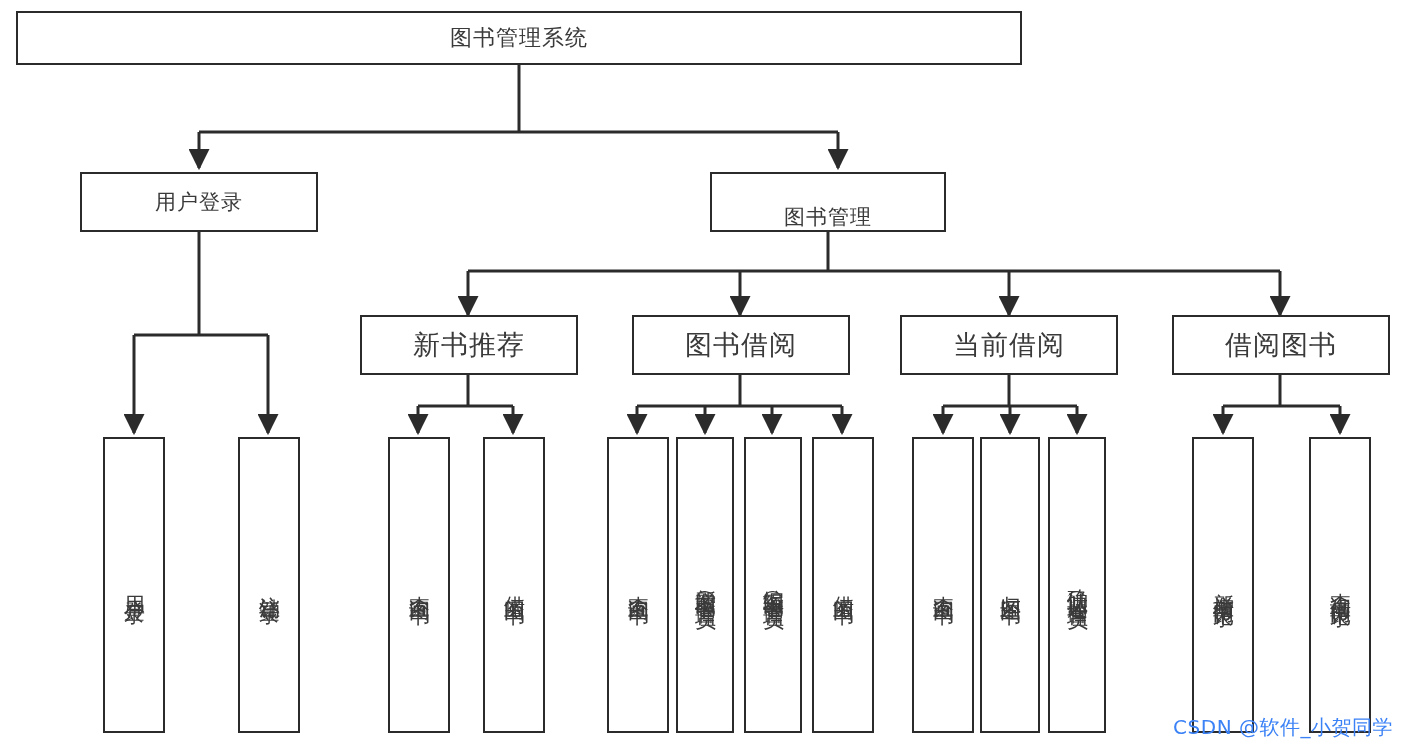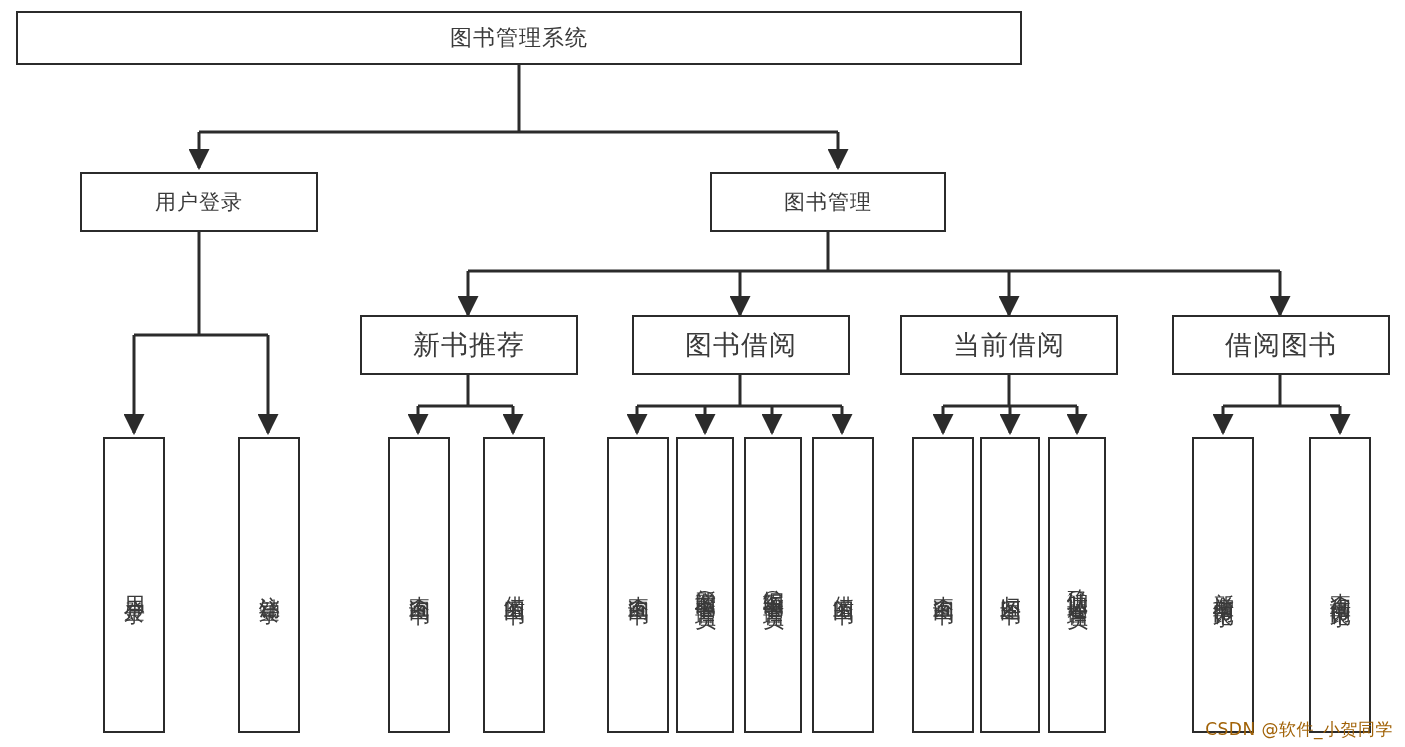"图书管理" div.node { align-items: none -> flex-end }
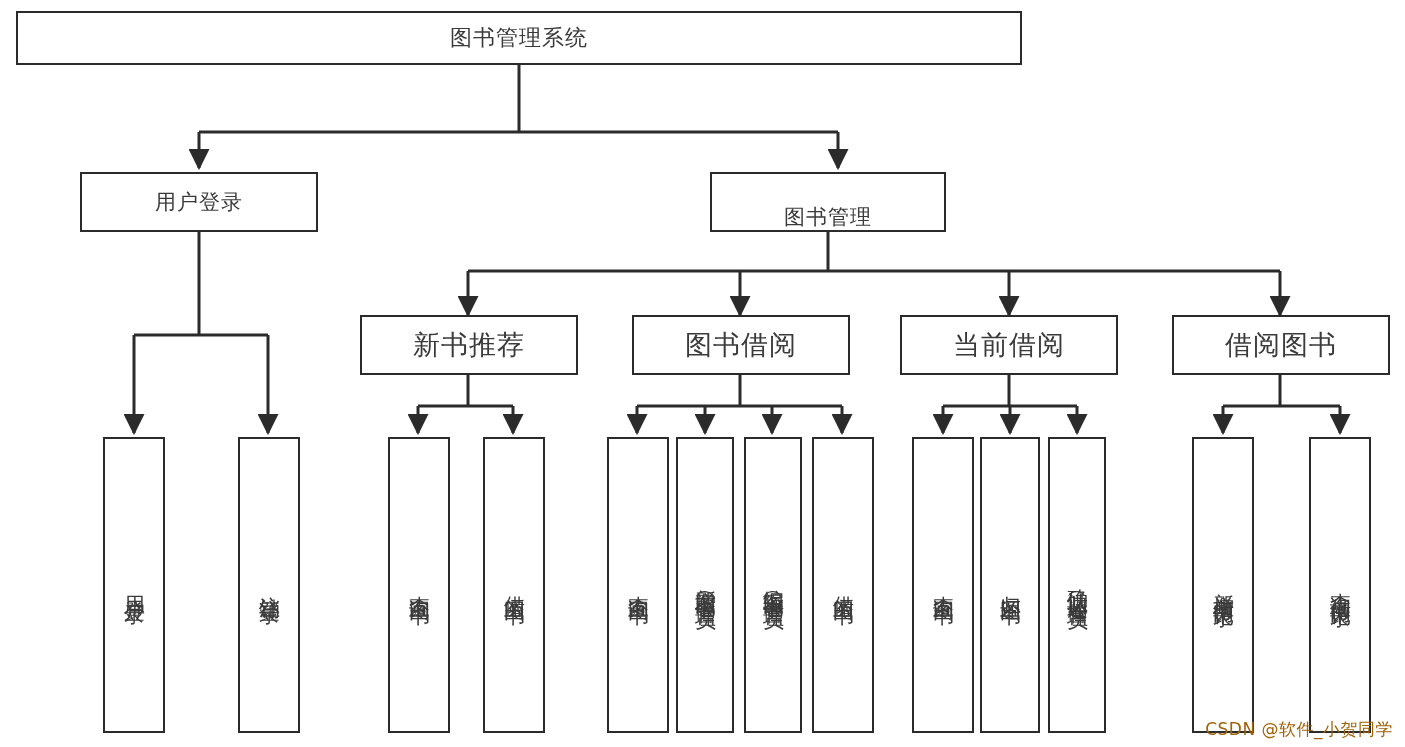"CSDN @软件_小贺同学" .watermark { color: #a16207 -> #3b82f6; font-size: 17px -> 20px }
